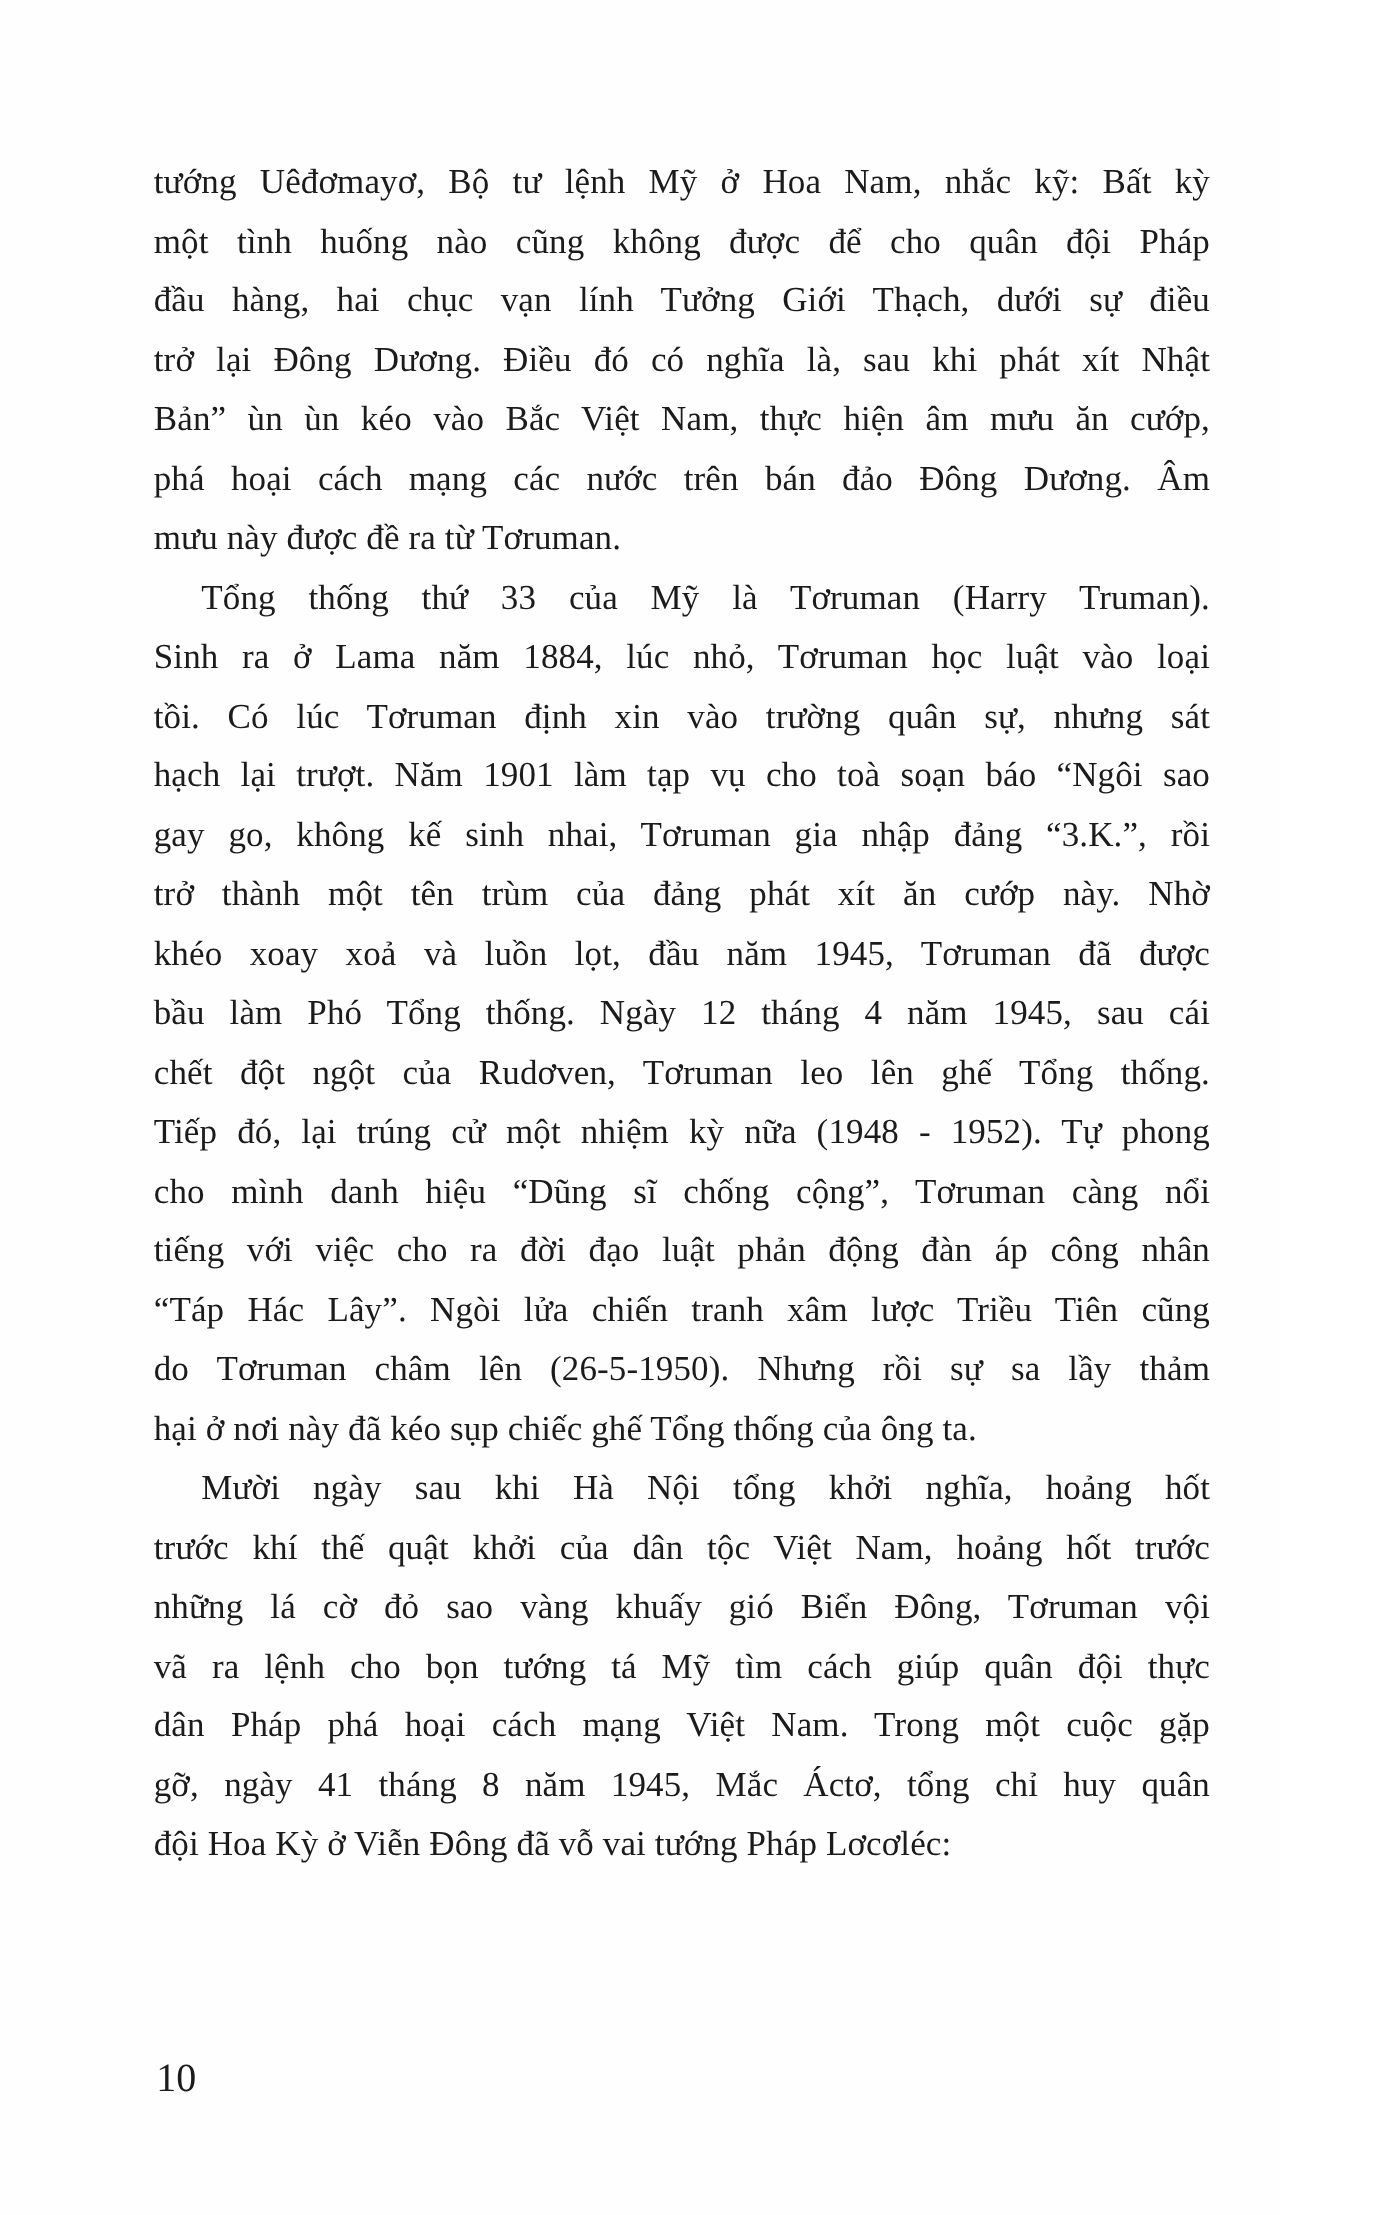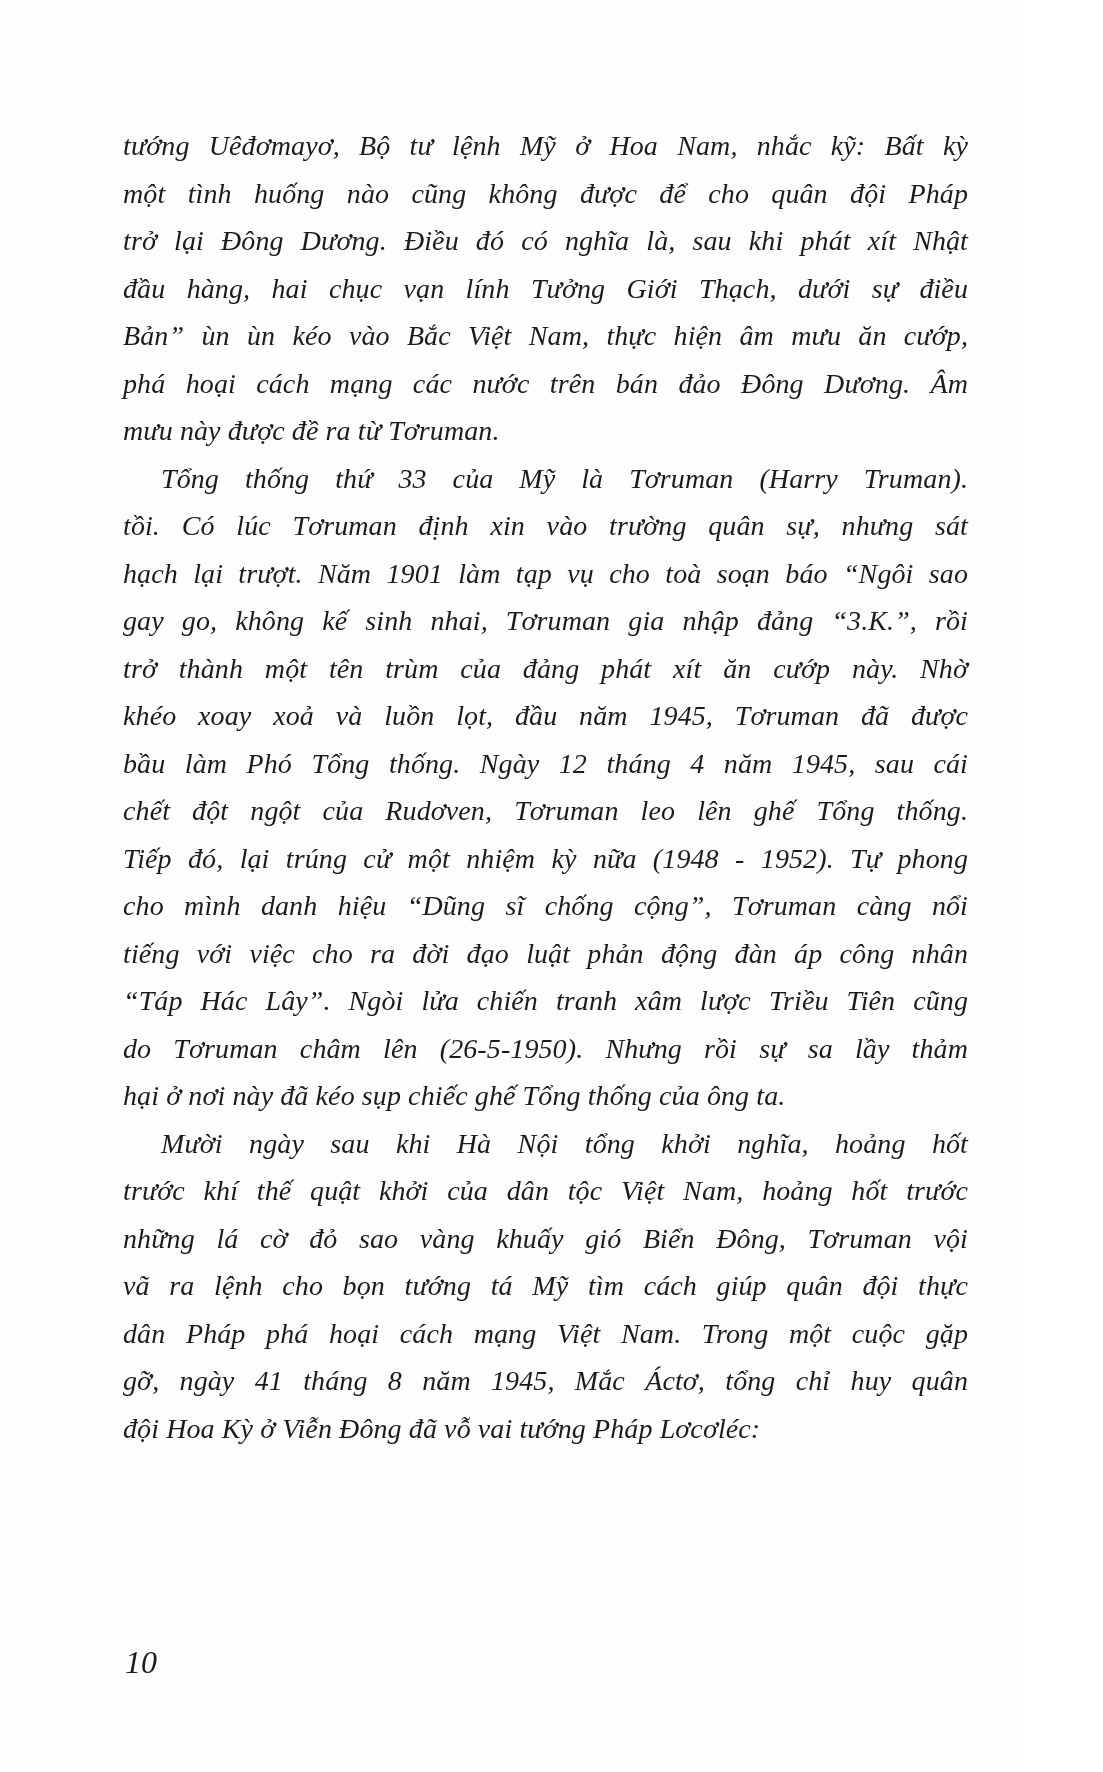"tướng Uêđơmayơ, Bộ tư lệnh" .book-page { font-style: italic -> none }
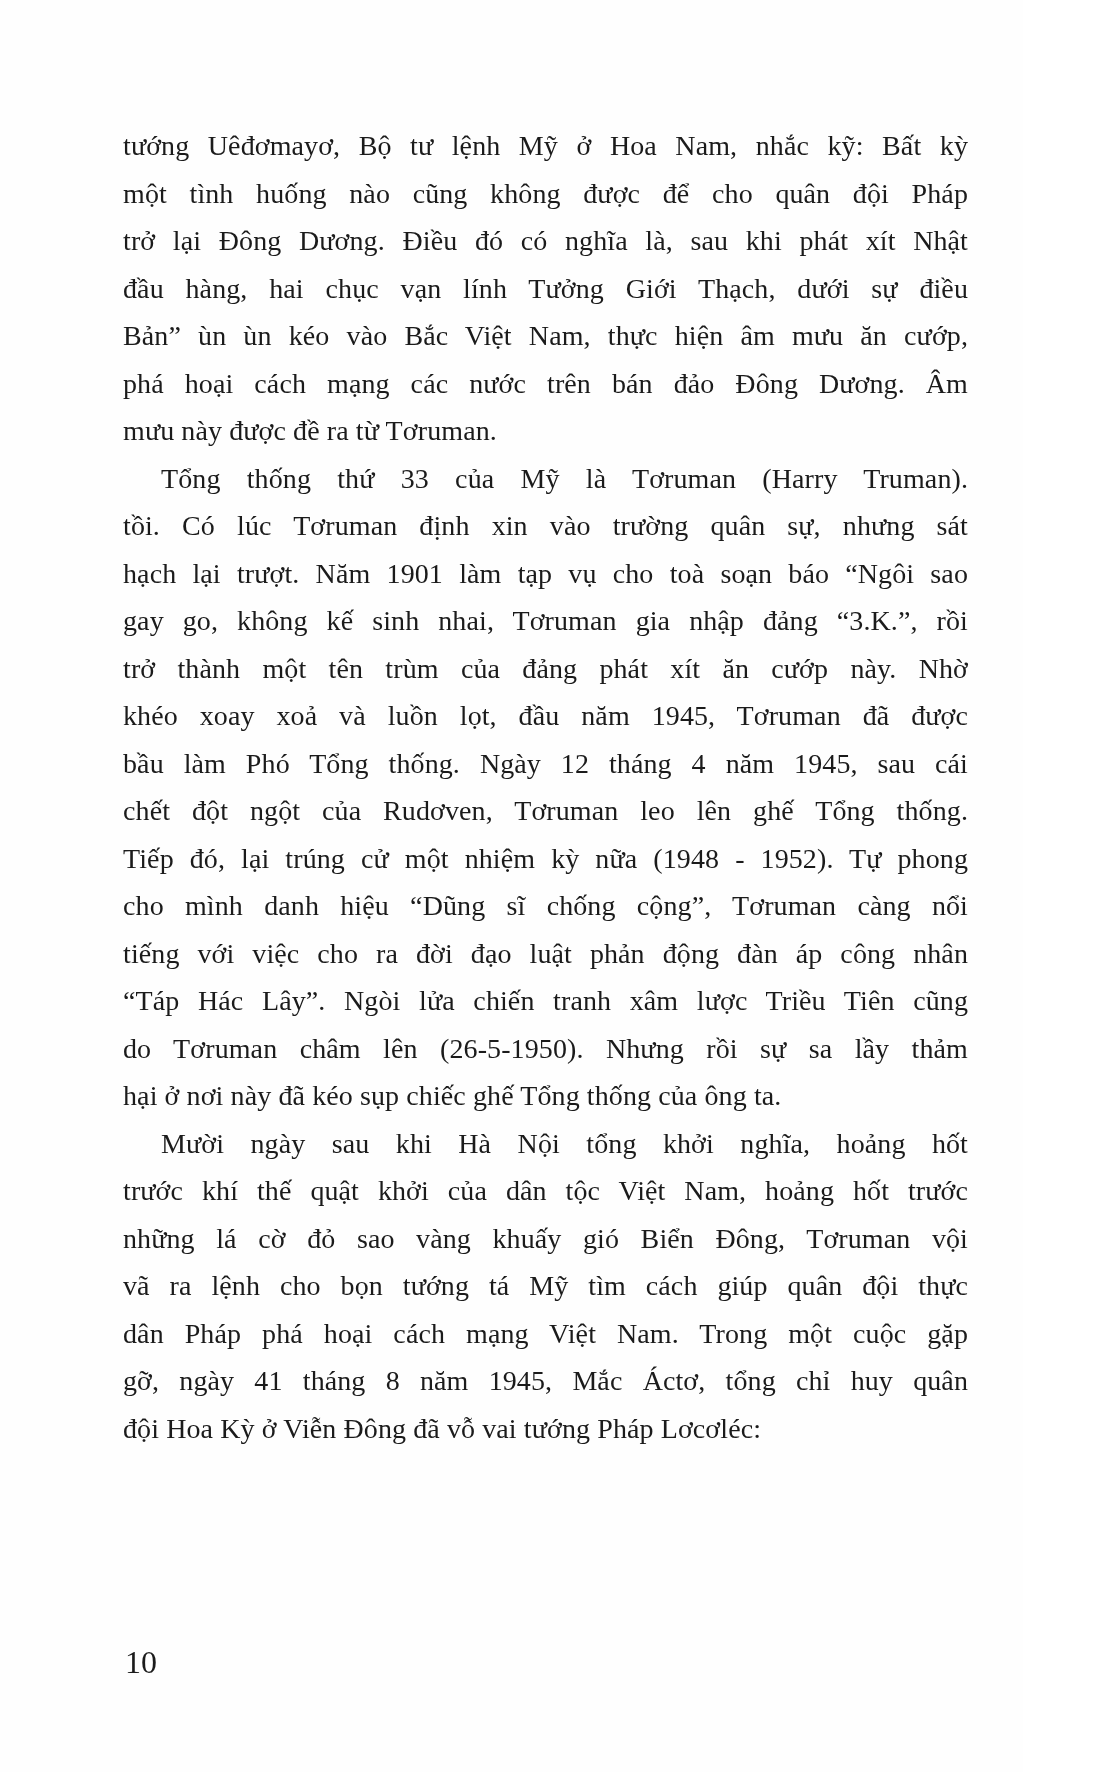"trở lại Đông Dương. Điều" div.text-line { order: before "đầu hàng, hai chục vạn" -> after "đầu hàng, hai chục vạn" }
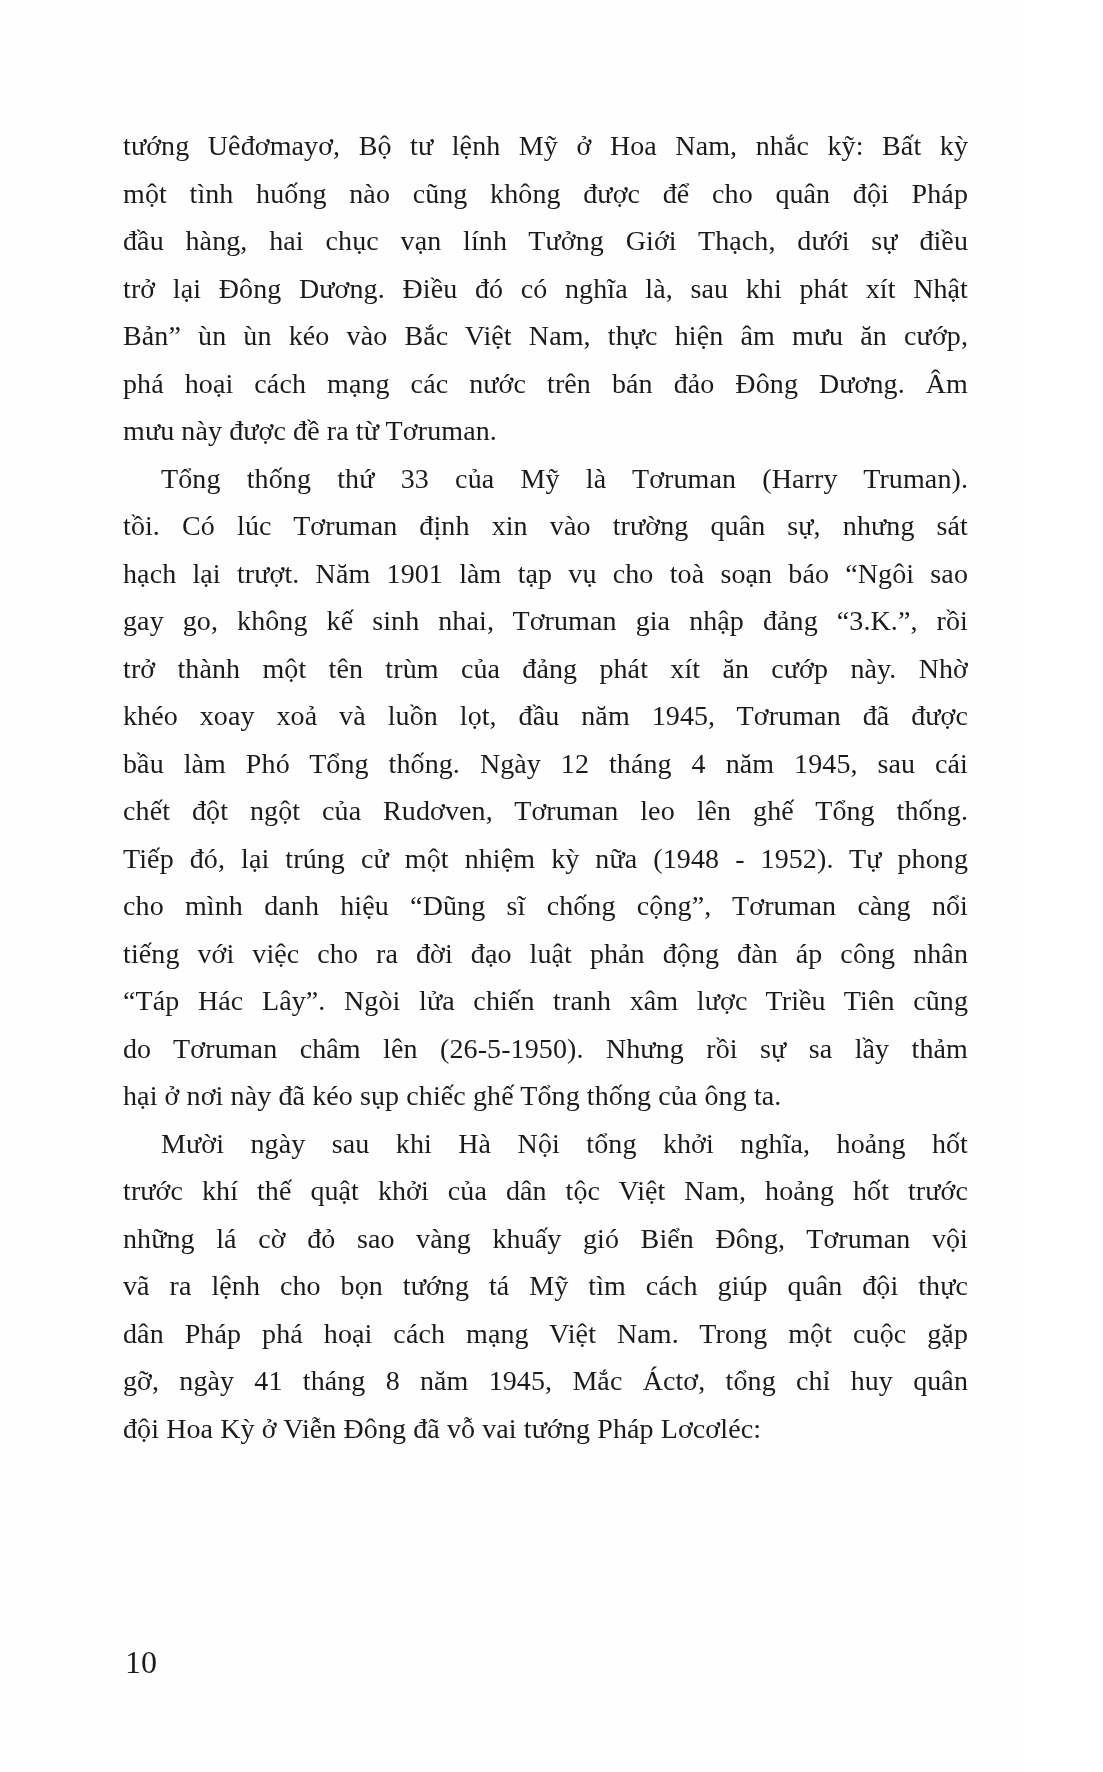"Sinh ra ở Lama năm" div.text-line { html: none -> <div>Sinh ra ở Lama năm 1884, lúc nhỏ, Tơruman học luật vào loại</div> }
